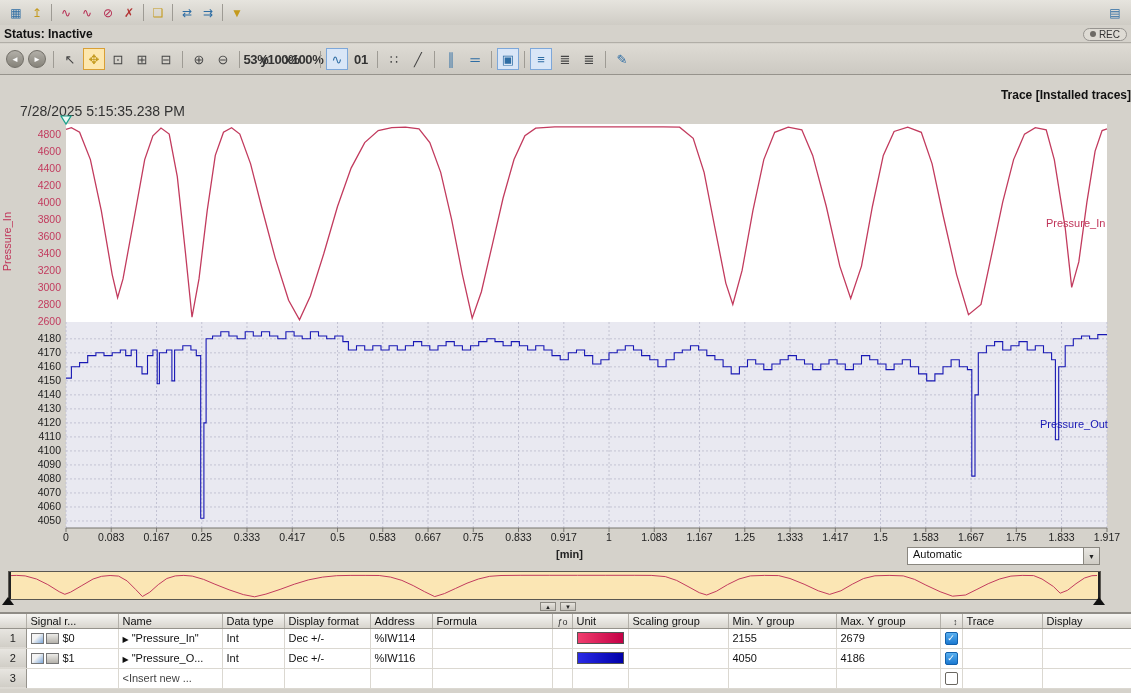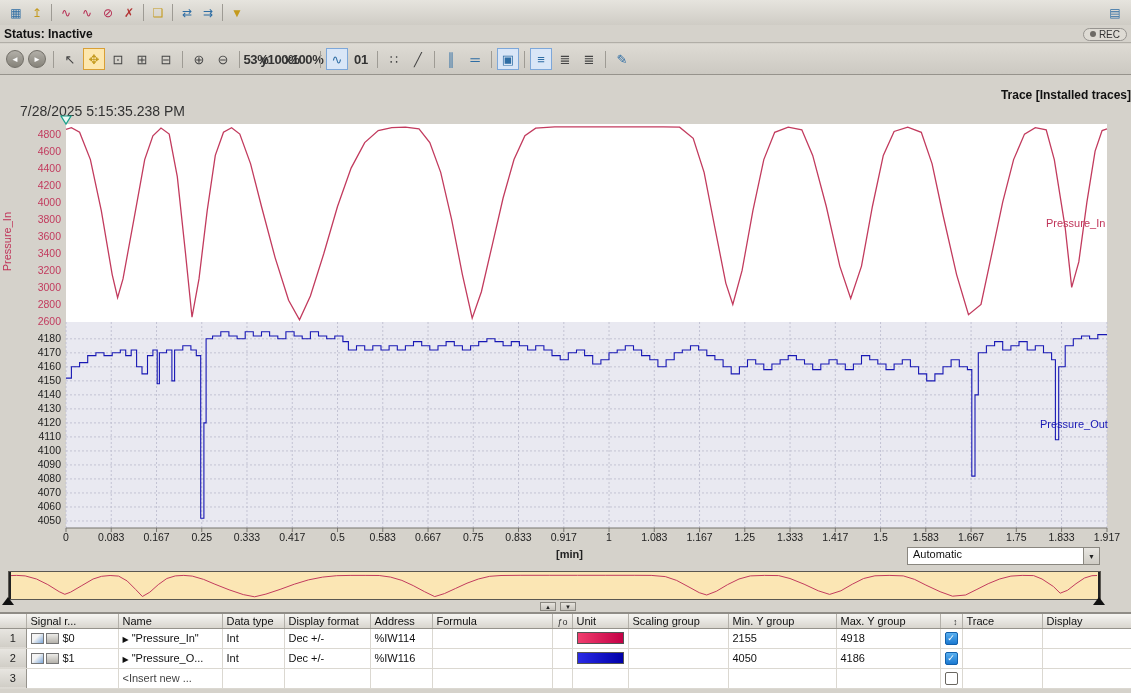"4918" td { text: 4918 -> 2679 }
